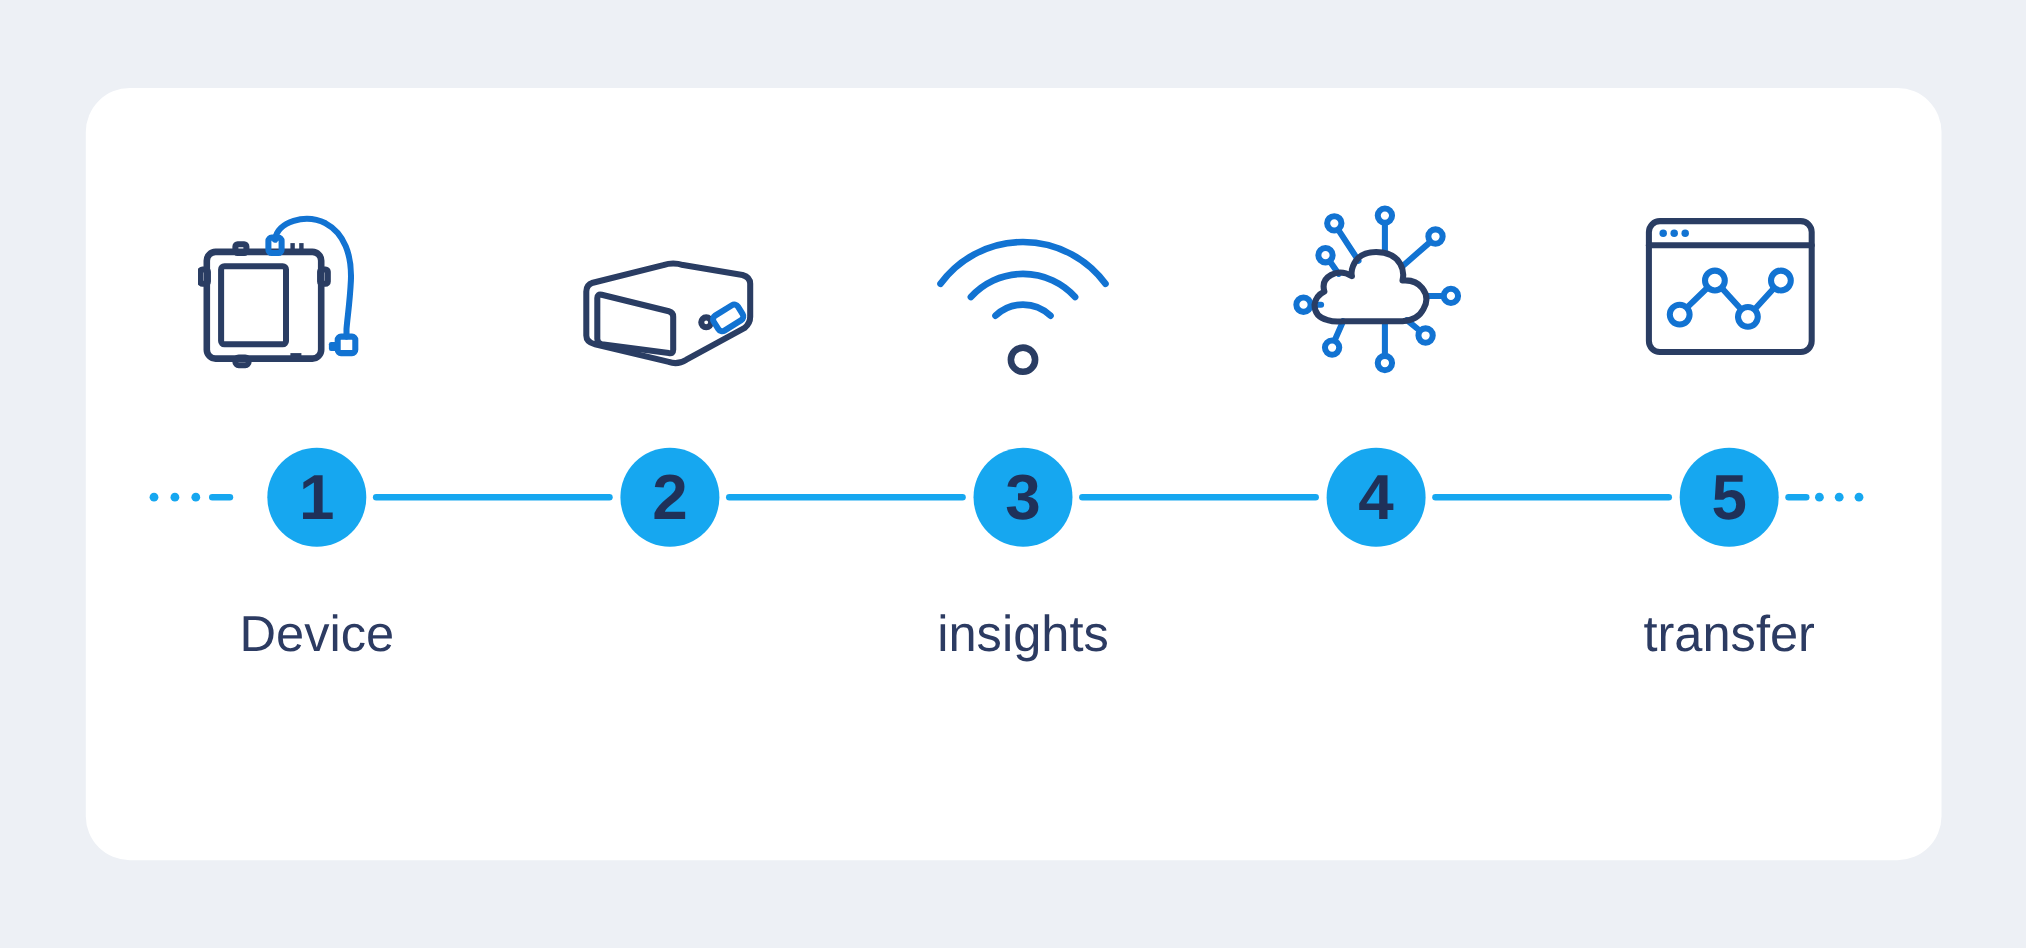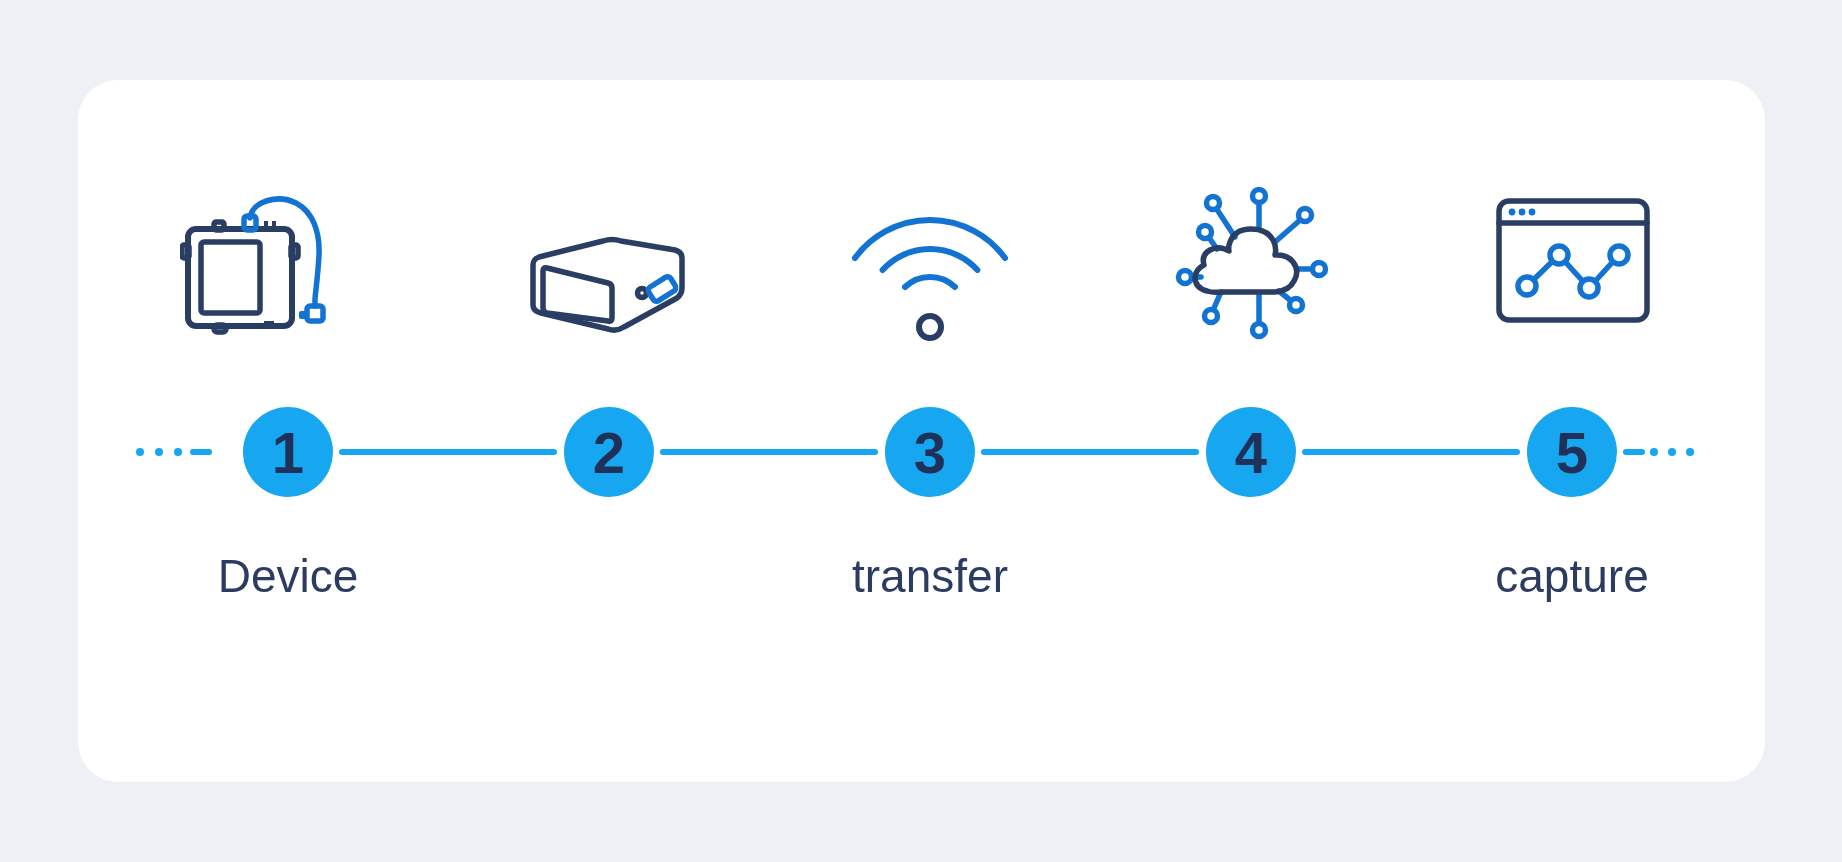"transfer" span { text: transfer -> insights }
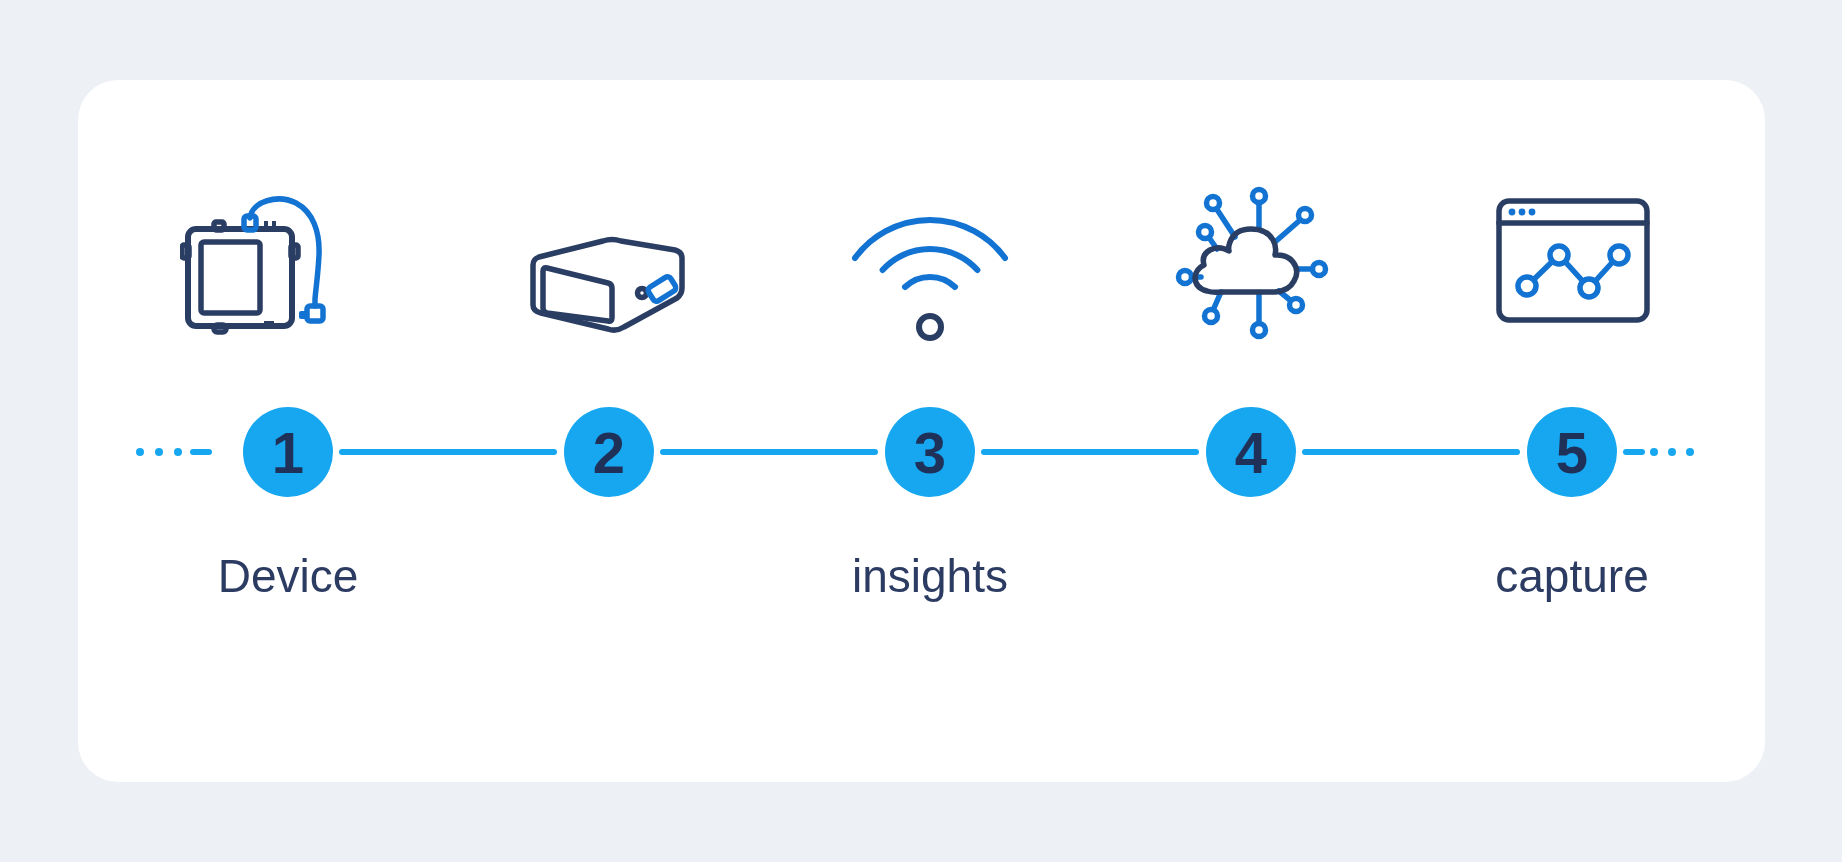"capture" span { text: capture -> transfer }
